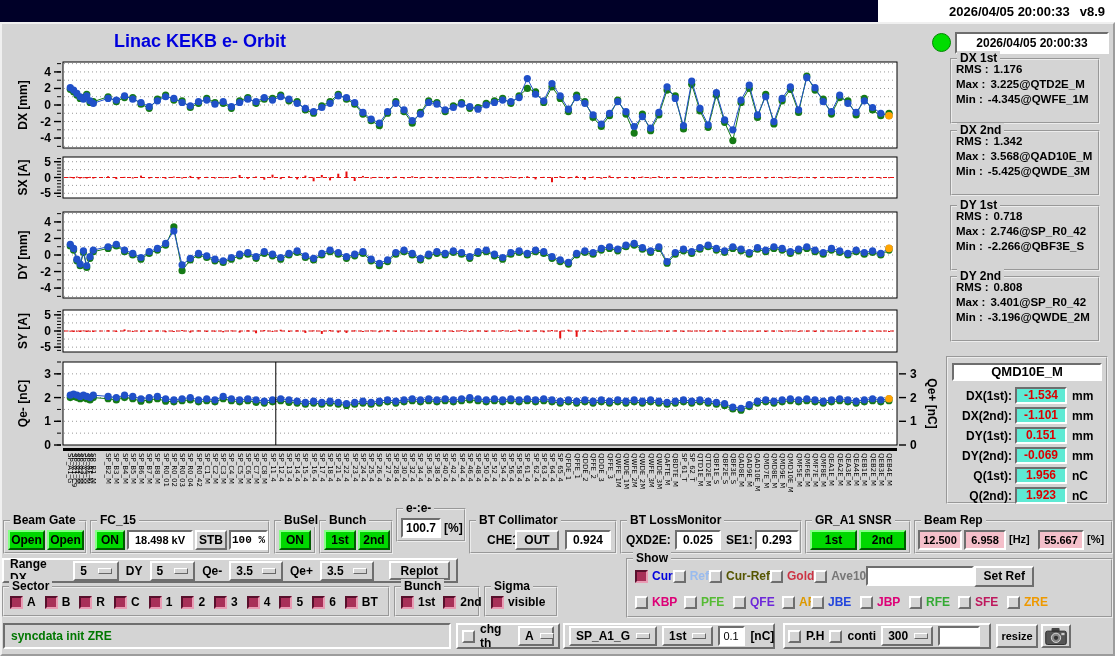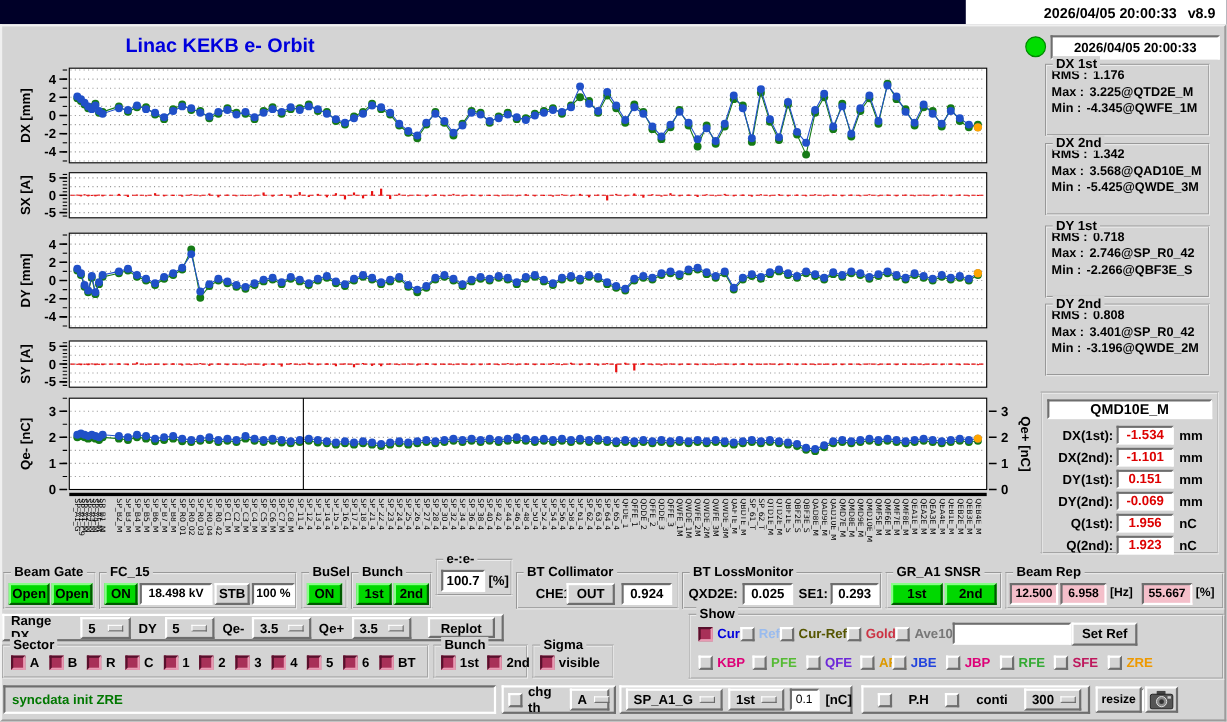"-1.534" .mrow .mv { background: #ffffff -> #5eead4 }
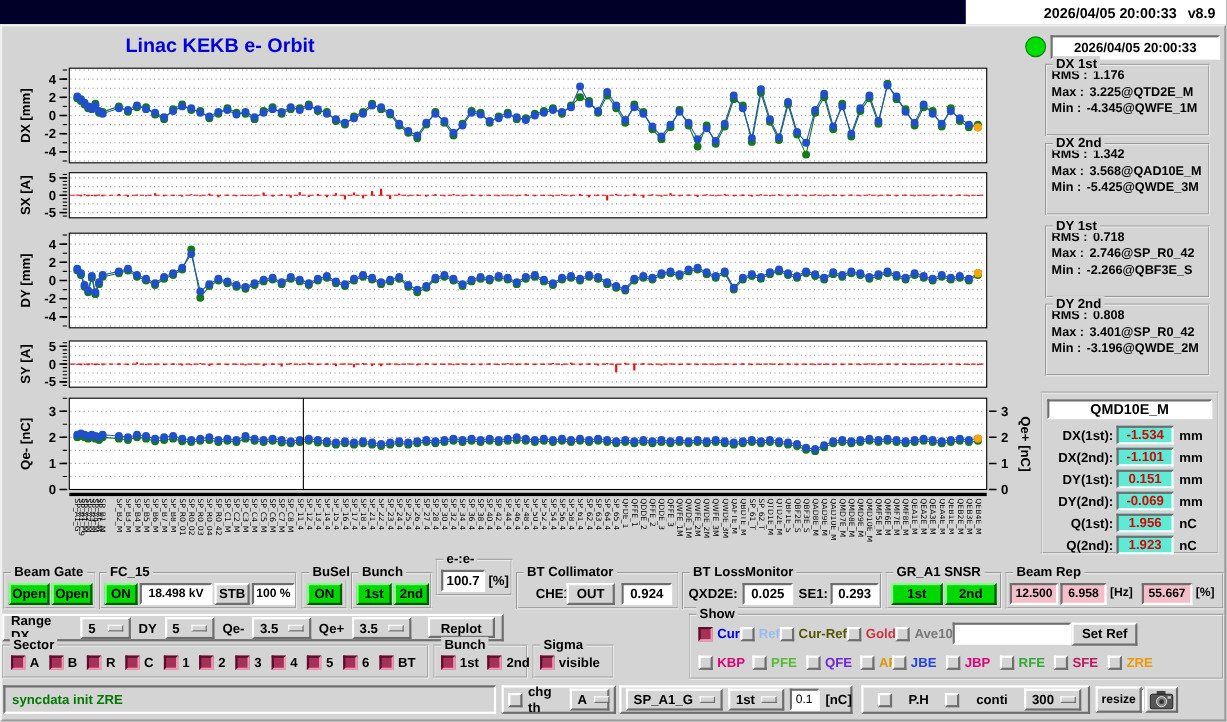"100 %" div.btn { font-family: none -> Liberation Mono, monospace }
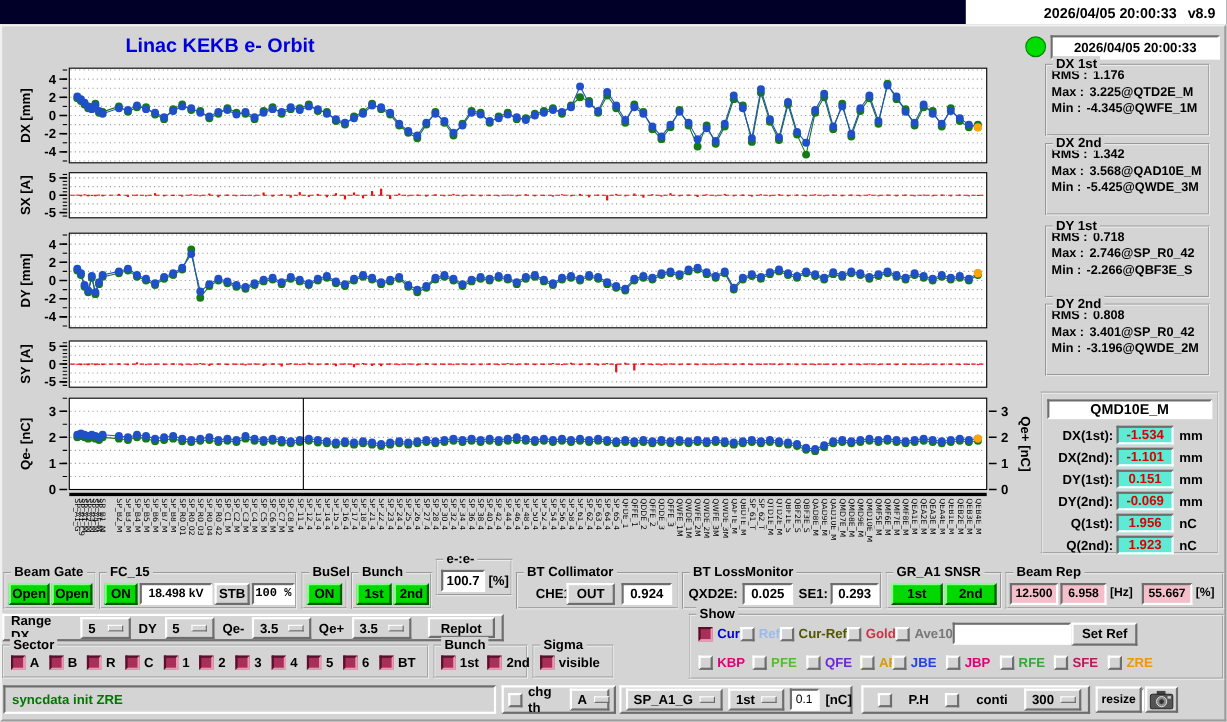"P.H" div.raised { gap: 15px -> 5px; padding: 0 13px -> 0 3px }
